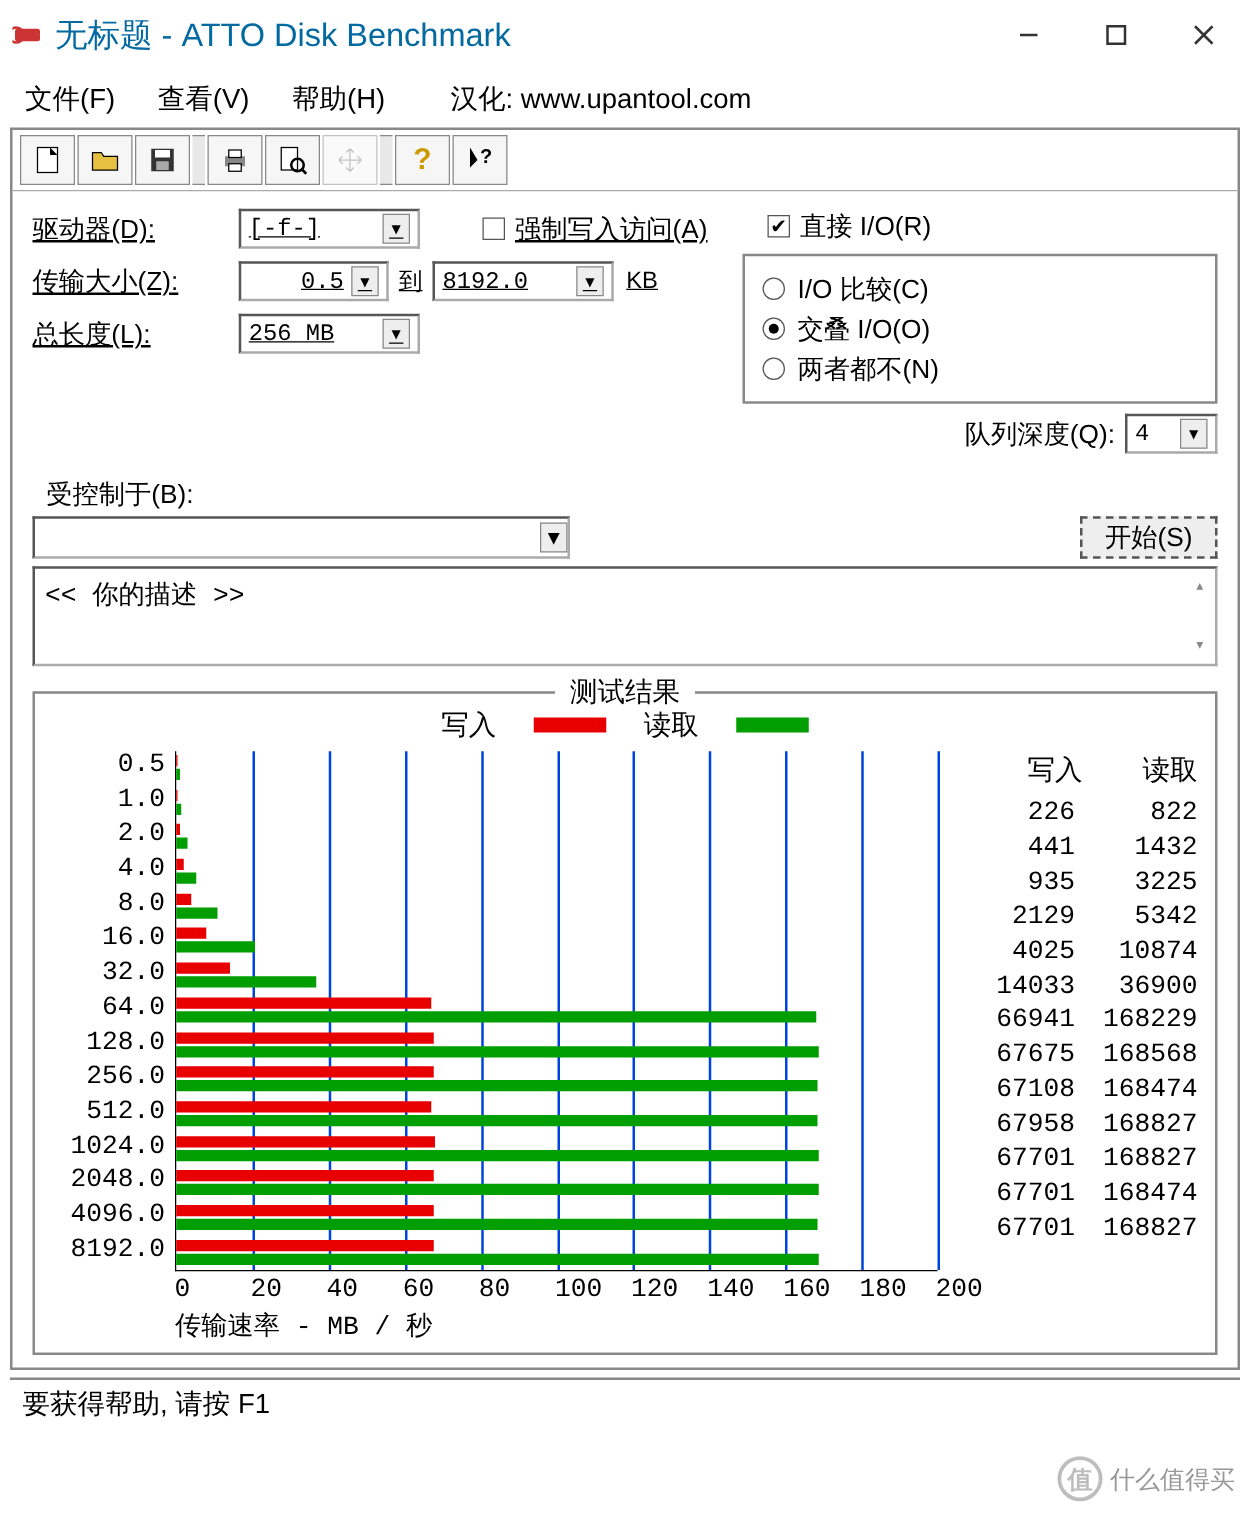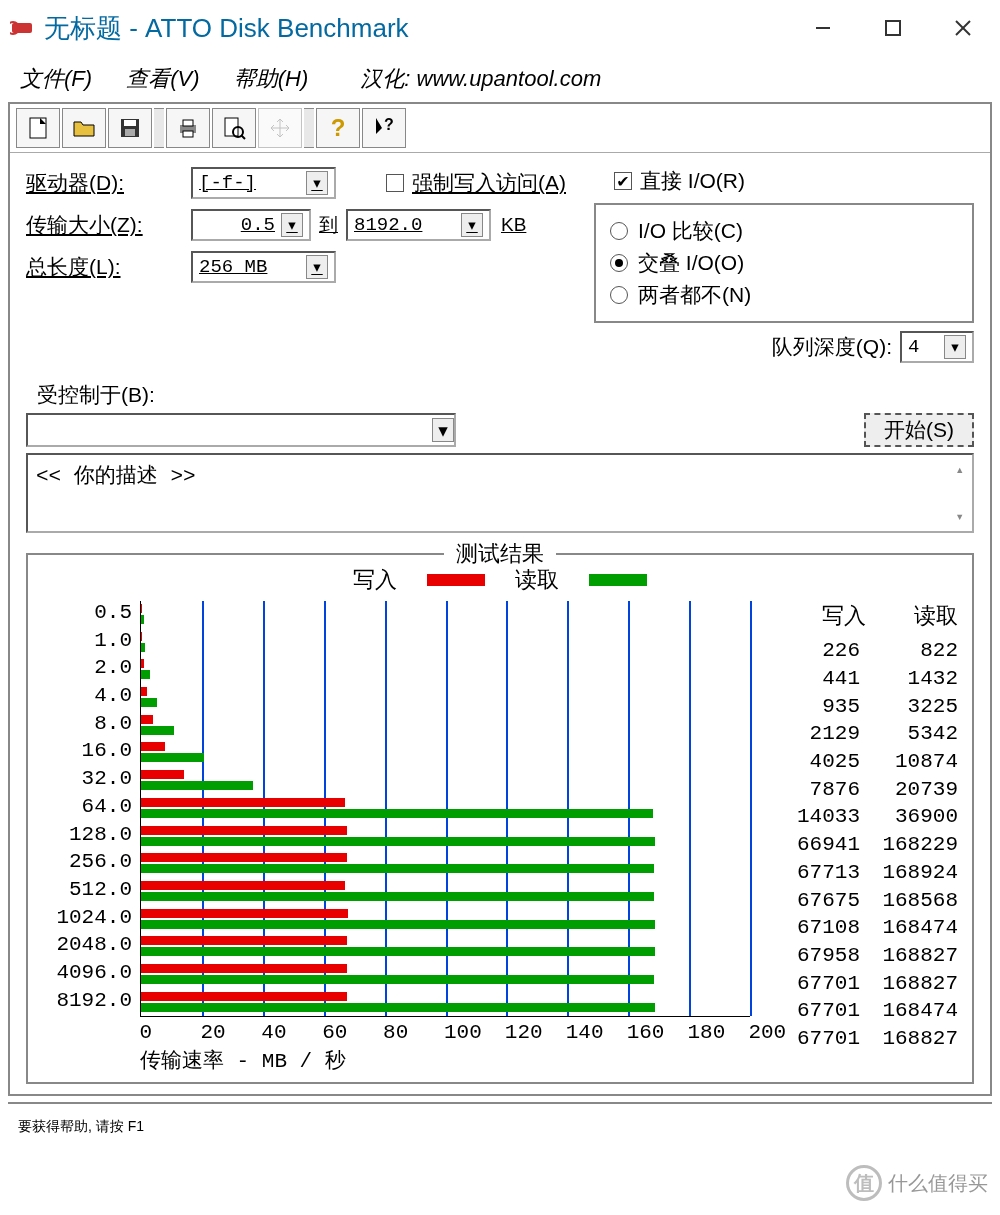"文件(F) 查看(V) 帮助(H) 汉化: www.upantool.com" .menubar { font-style: italic -> none }
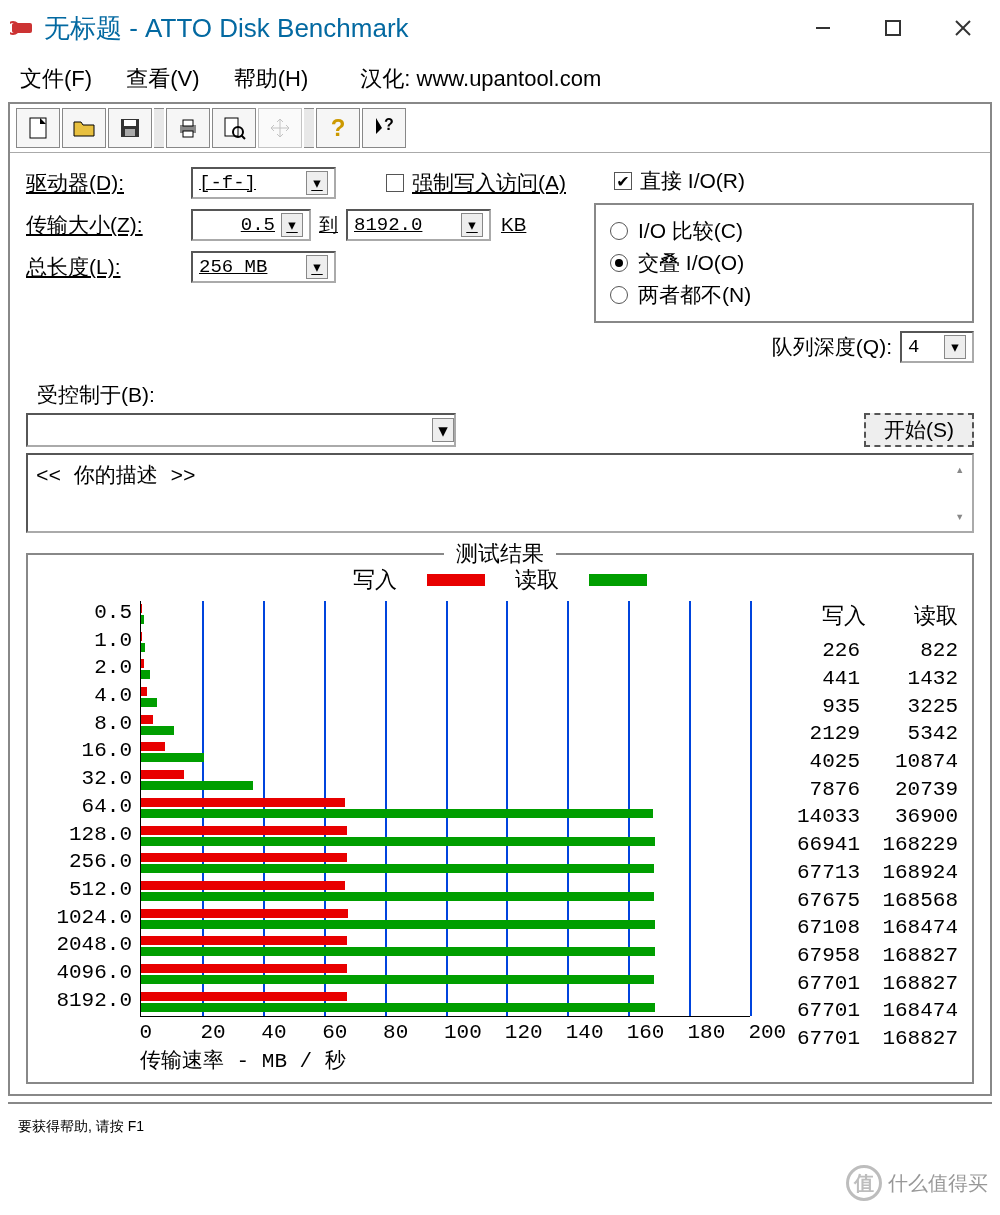"7876" div.num-row { html: <div> <span>7876</span> <span>20739</span> </div> -> none }
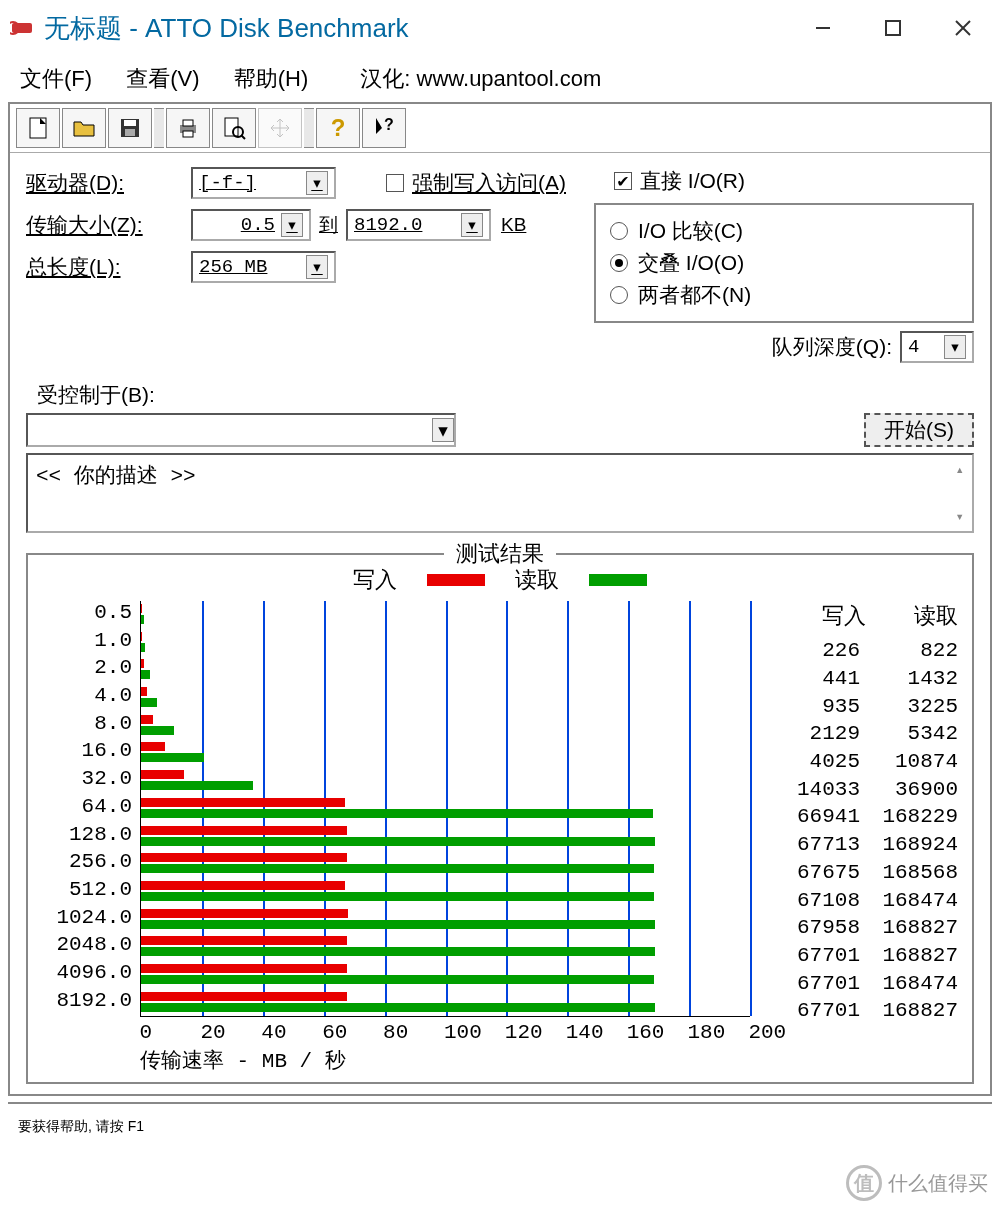"67713" div.num-row { html: <div> <span>67713</span> <span>168924</span> </div> -> none }
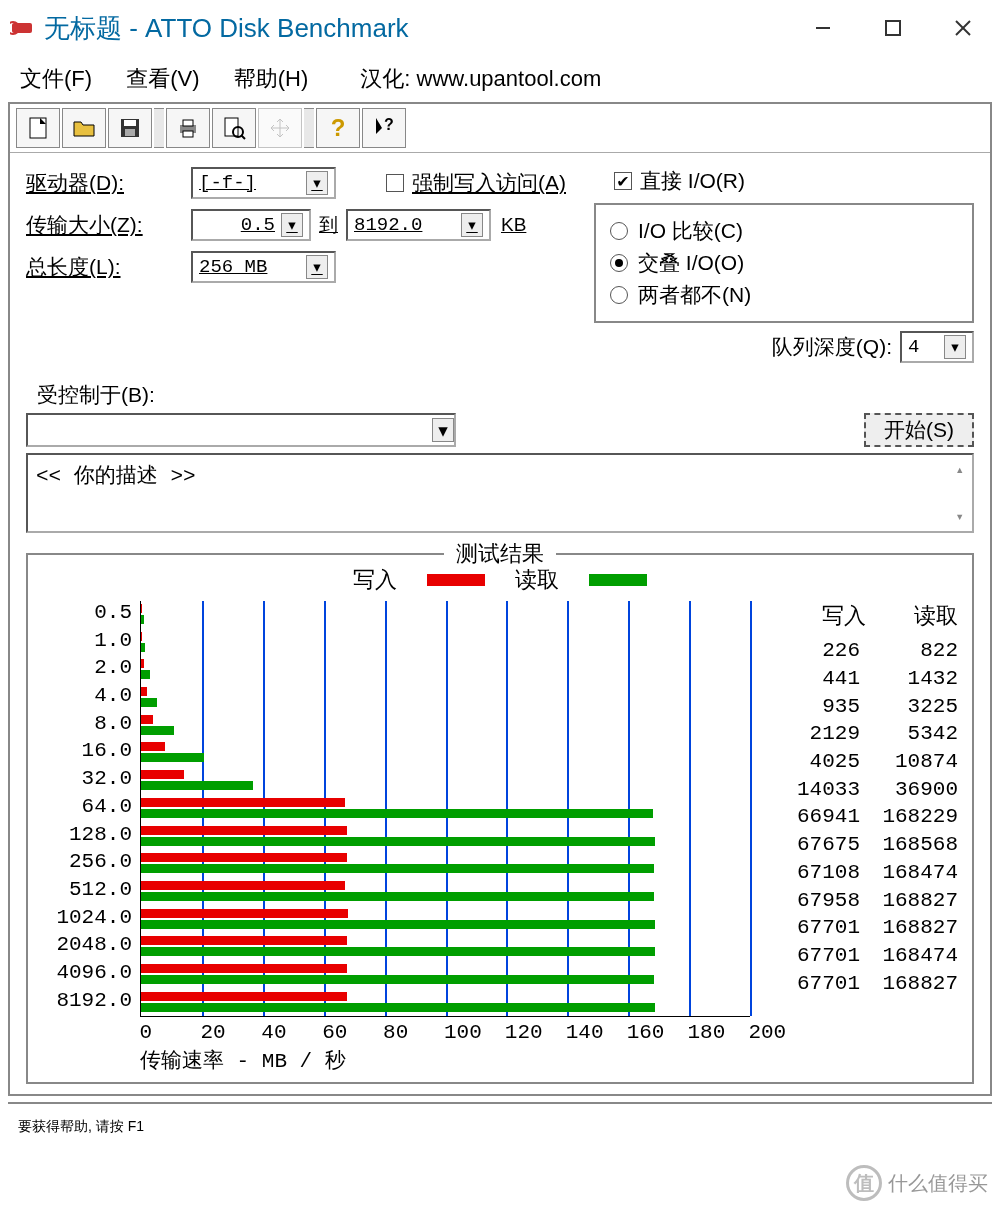"要获得帮助, 请按 F1" .status { font-size: 14px -> 22px; padding: 14px 10px -> 4px 10px }
